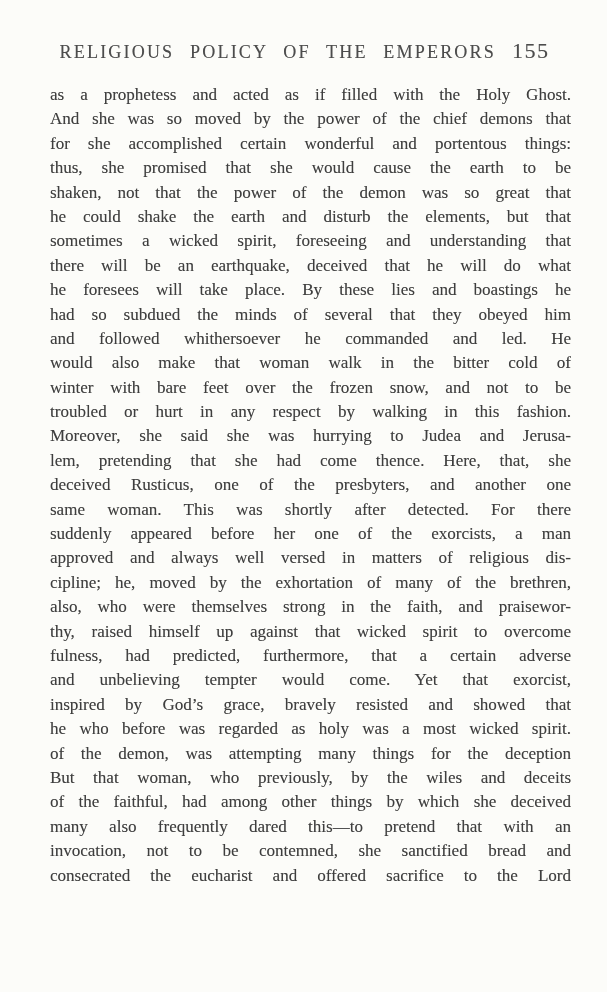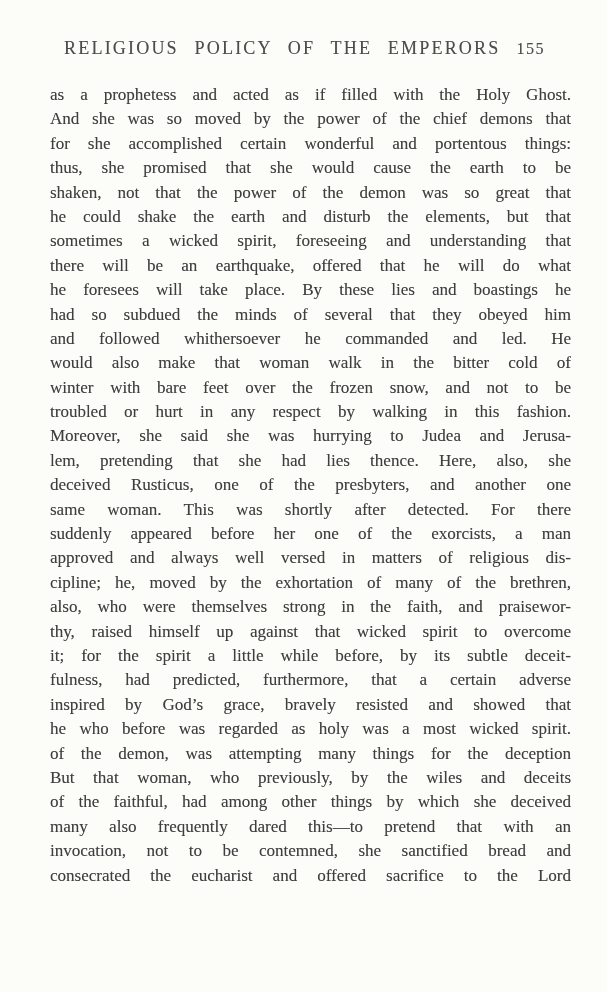"155" .page-number { font-size: 16px -> 22px }
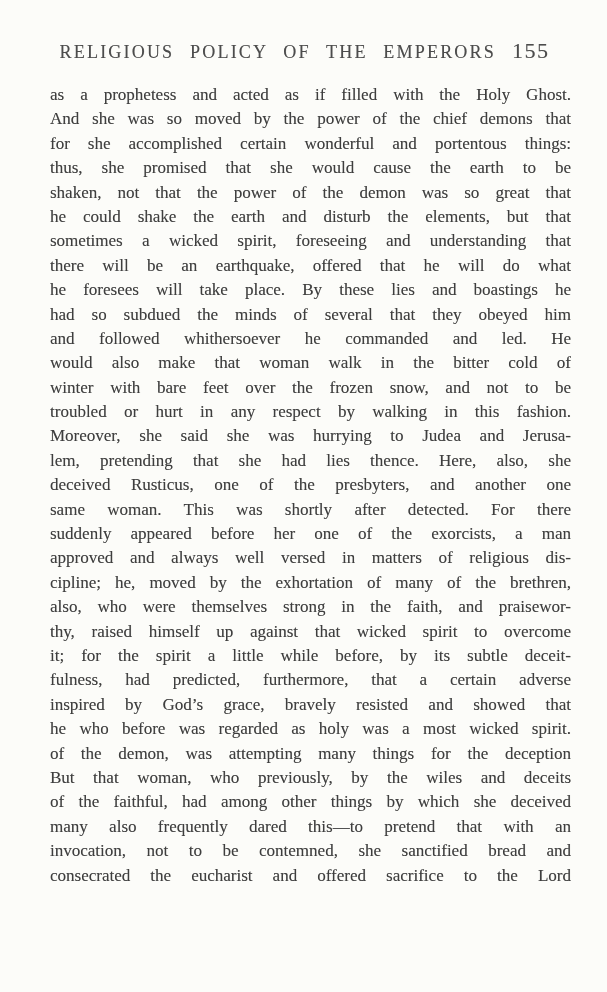"there will be an earthquake," div.line { text: offered -> deceived }
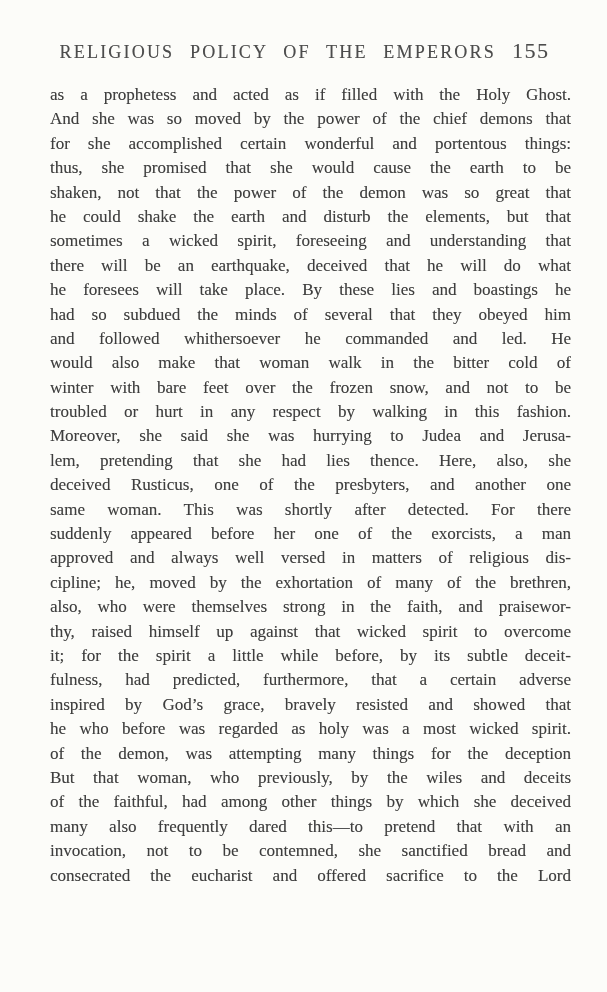"lem, pretending that she had" div.line { text: lies thence. Here, also -> come thence. Here, that }
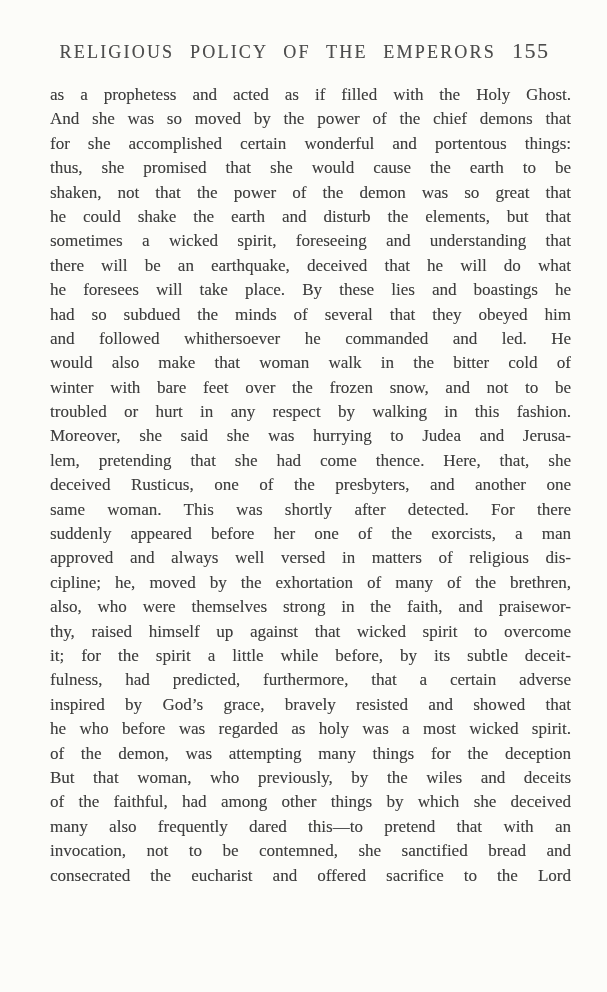"it; for the spirit a" div.line { html: <div>it; for the spirit a little while before, by its subtle deceit-</div> -> none }
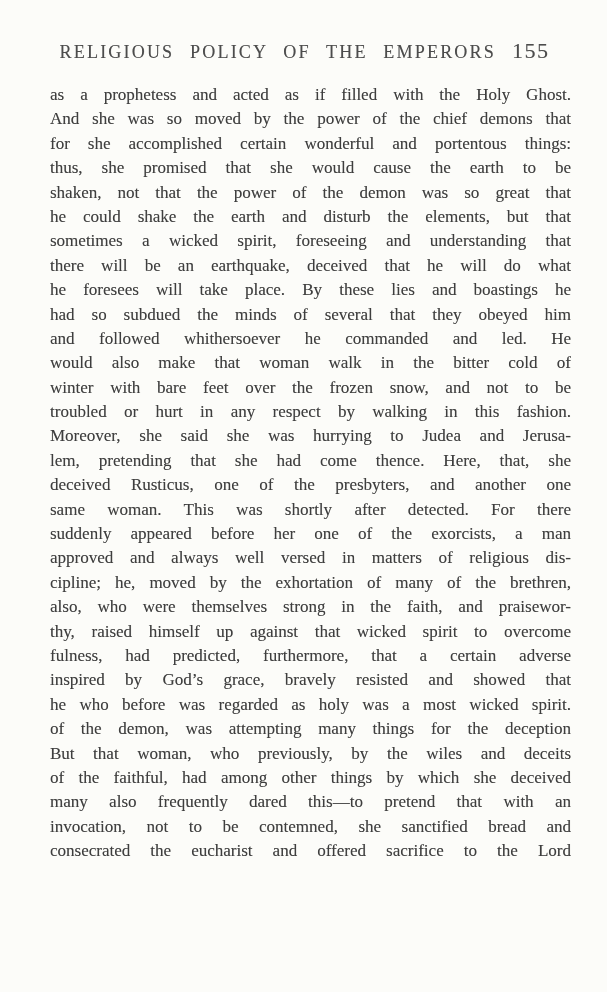"and unbelieving tempter would come." div.line { html: none -> <div>and unbelieving tempter would come. Yet that exorcist,</div> }
